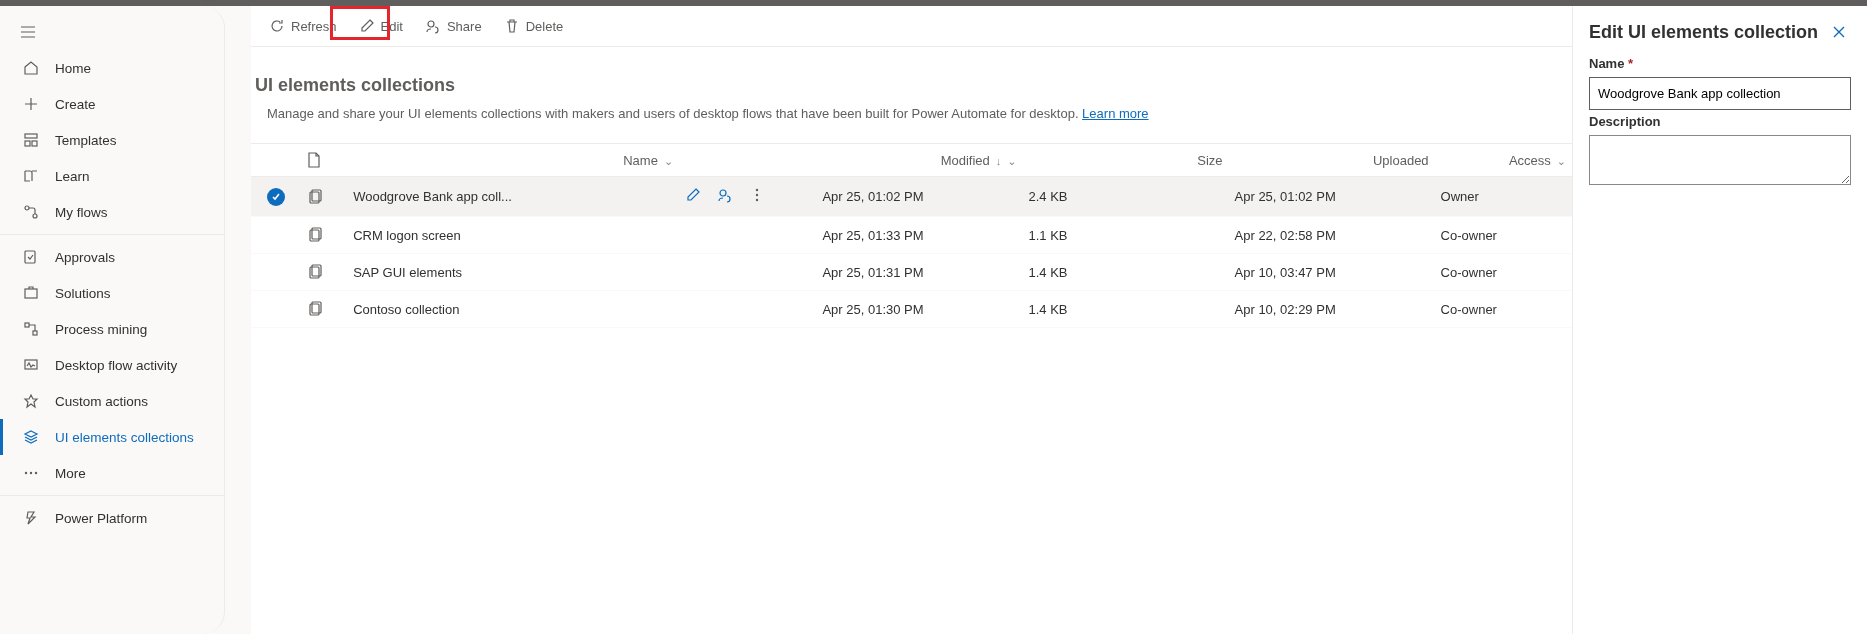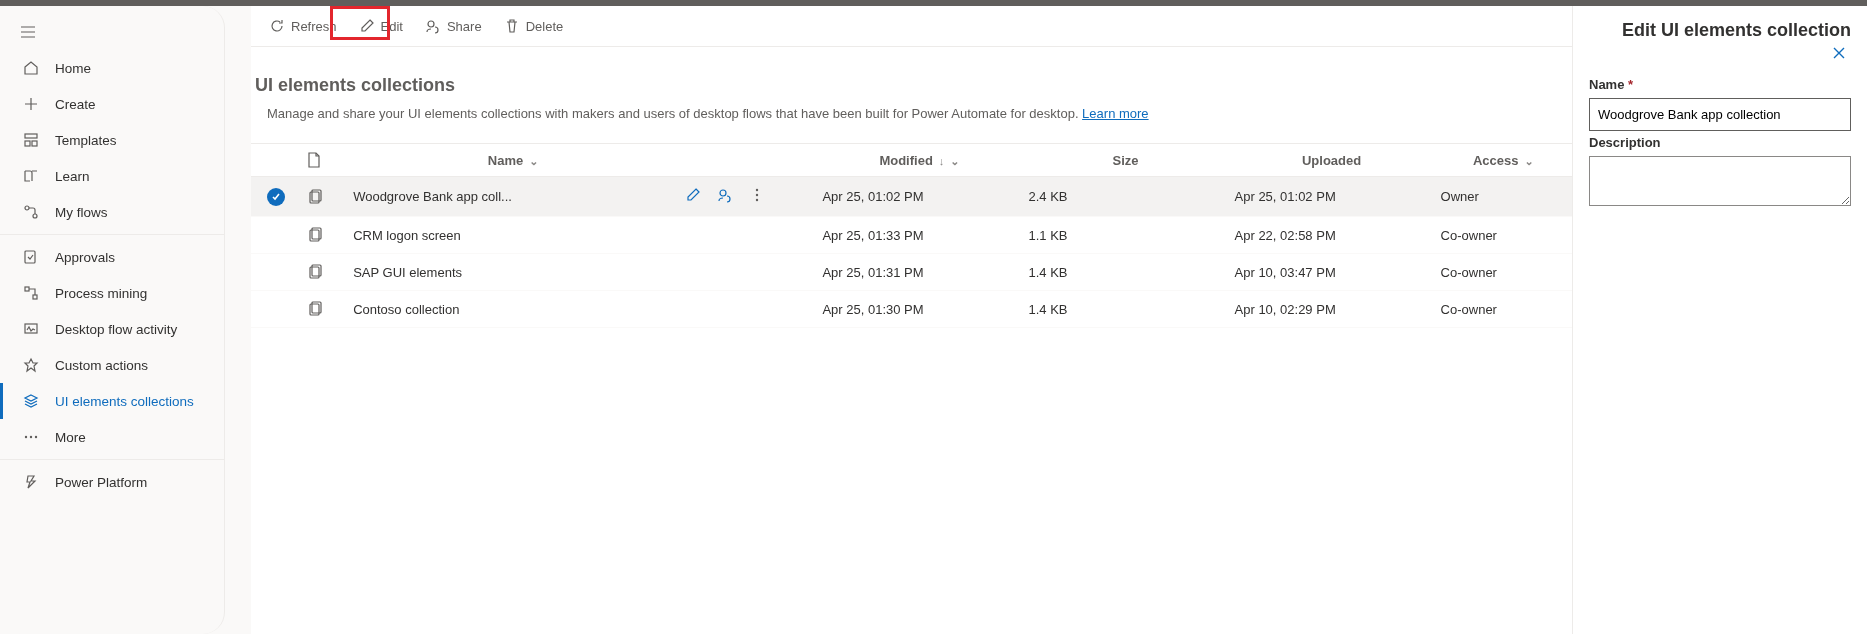"Edit UI elements collection" .panel-hd { align-items: flex-end -> center; flex-direction: column -> none }
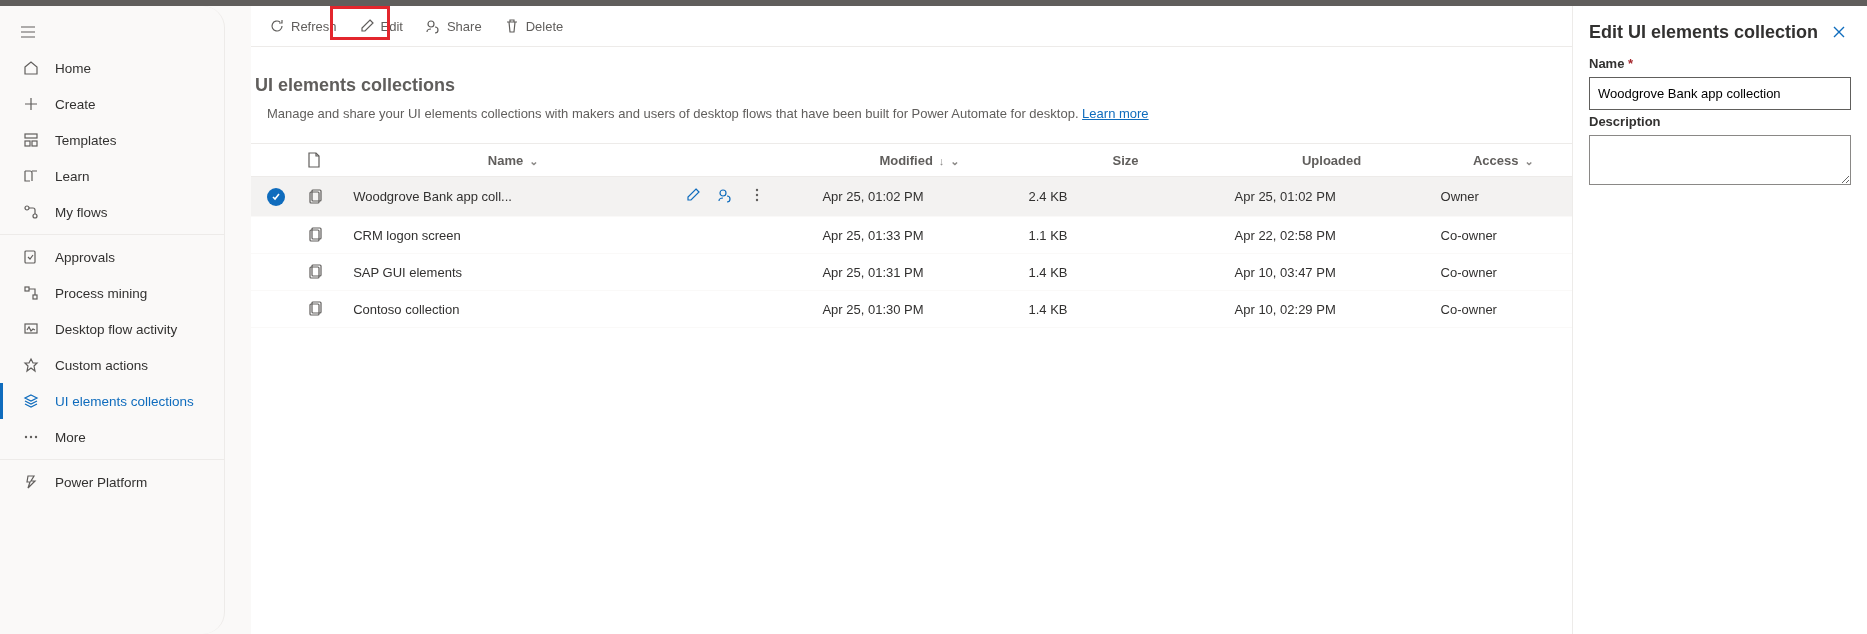"Name ⌄" .tbl th { font-weight: 700 -> 400; text-align: center -> right }
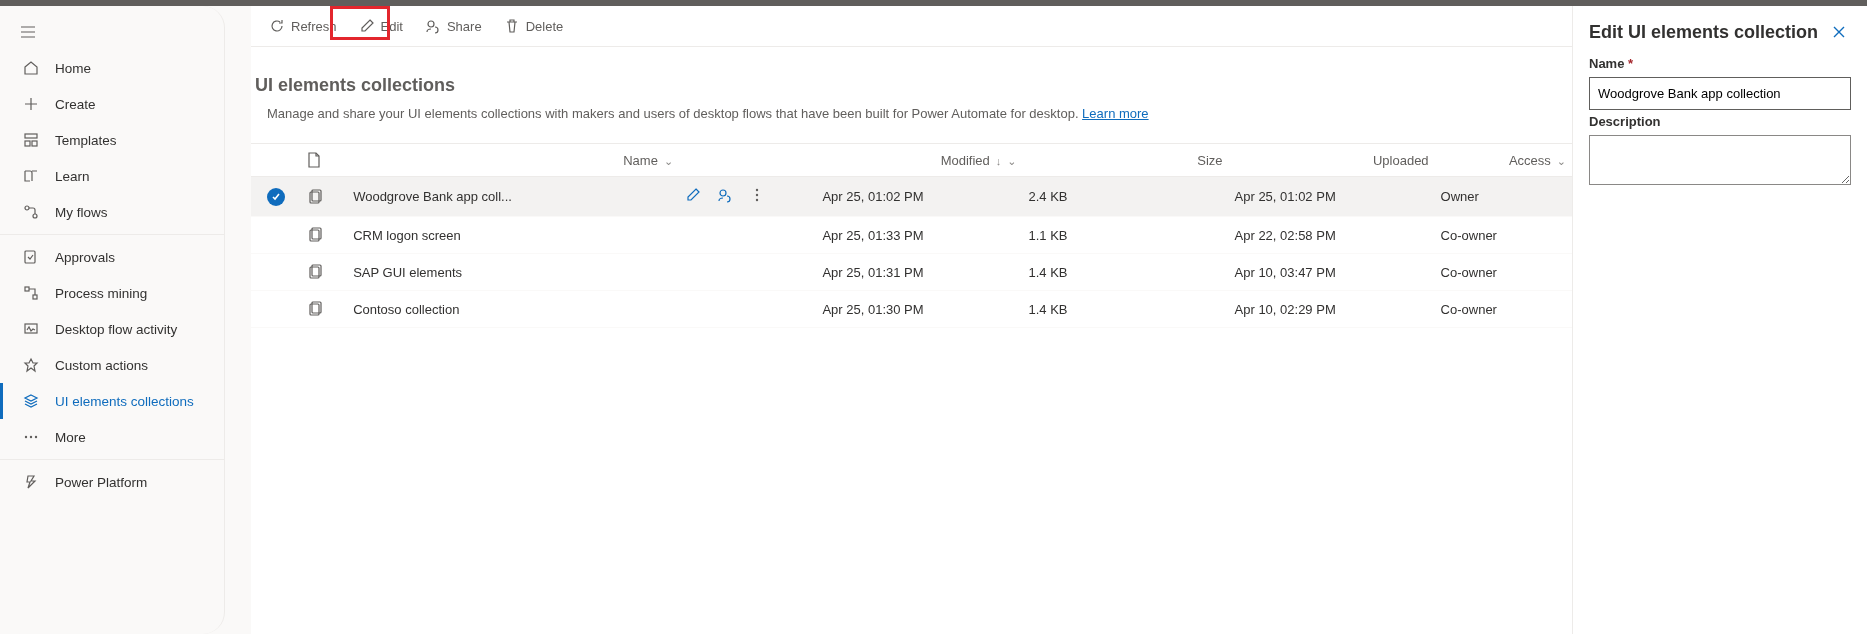"Solutions" div.nav-item { html: none -> <div> <span> <svg> <rect></rect> <path></path> </svg> </span> <span>Solutions</span> </div> }
